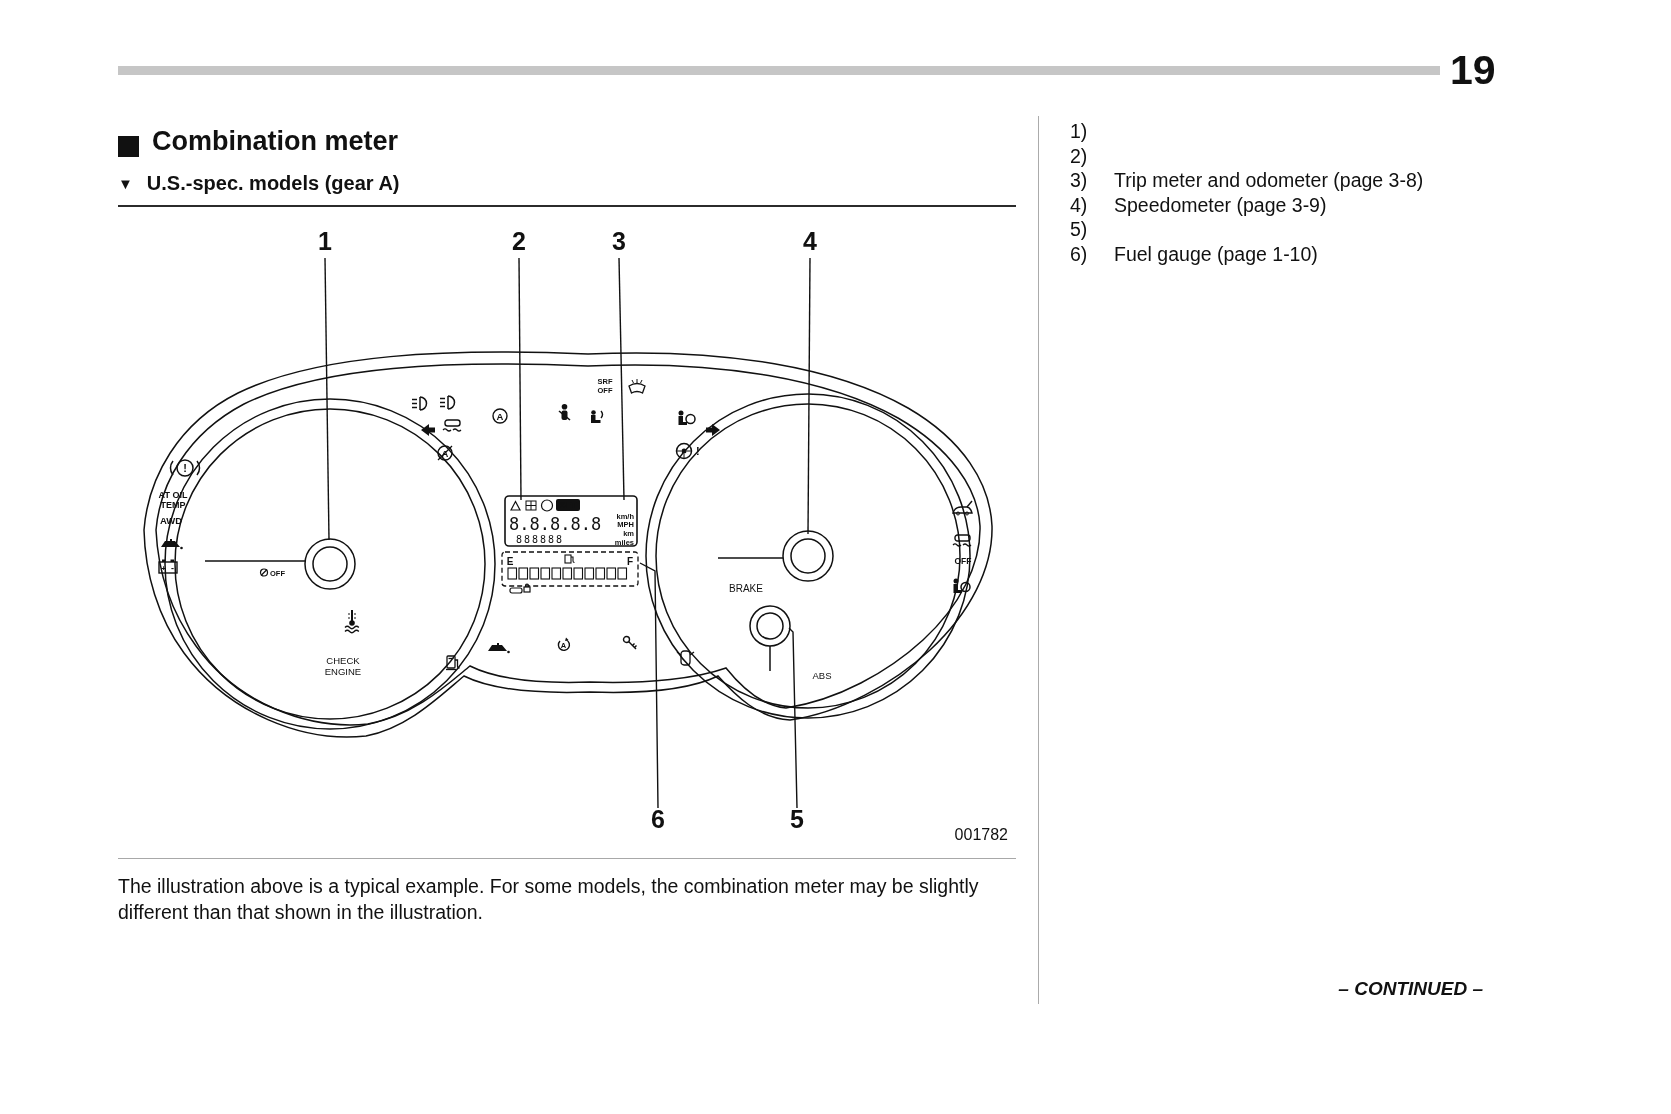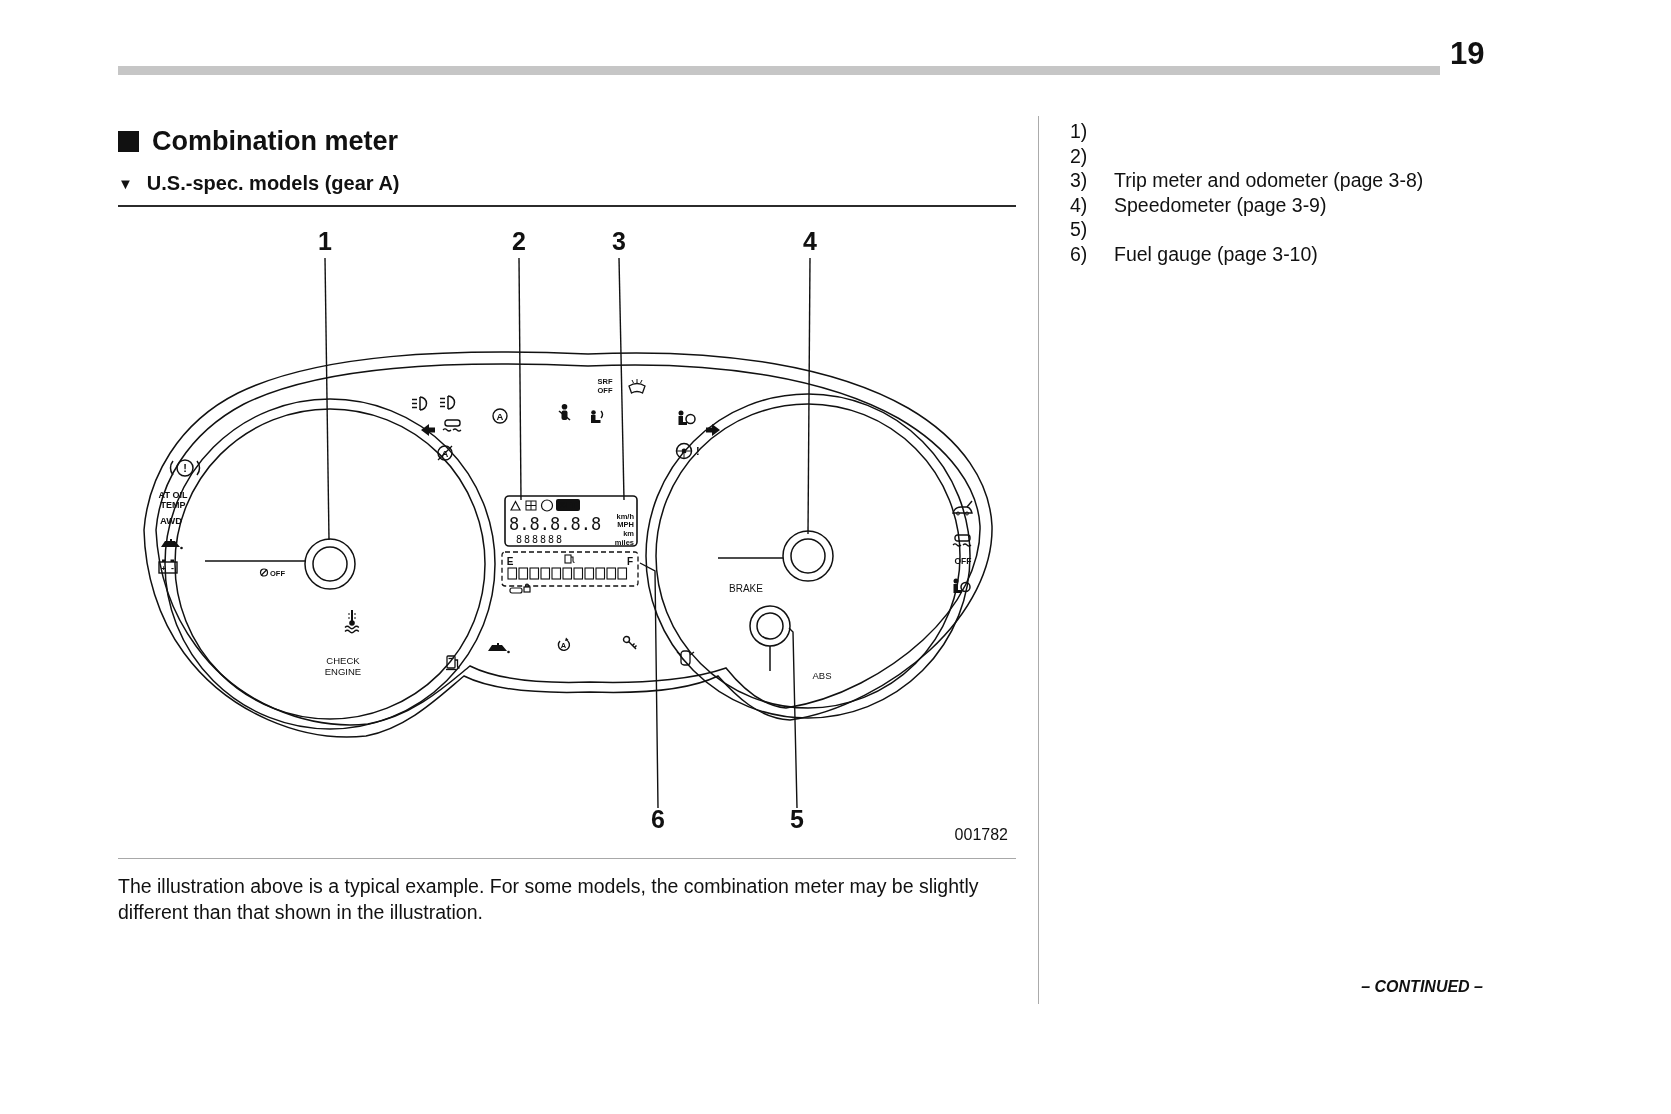"19" .pagenum { font-size: 31px -> 41px; top: 36px -> 47px }
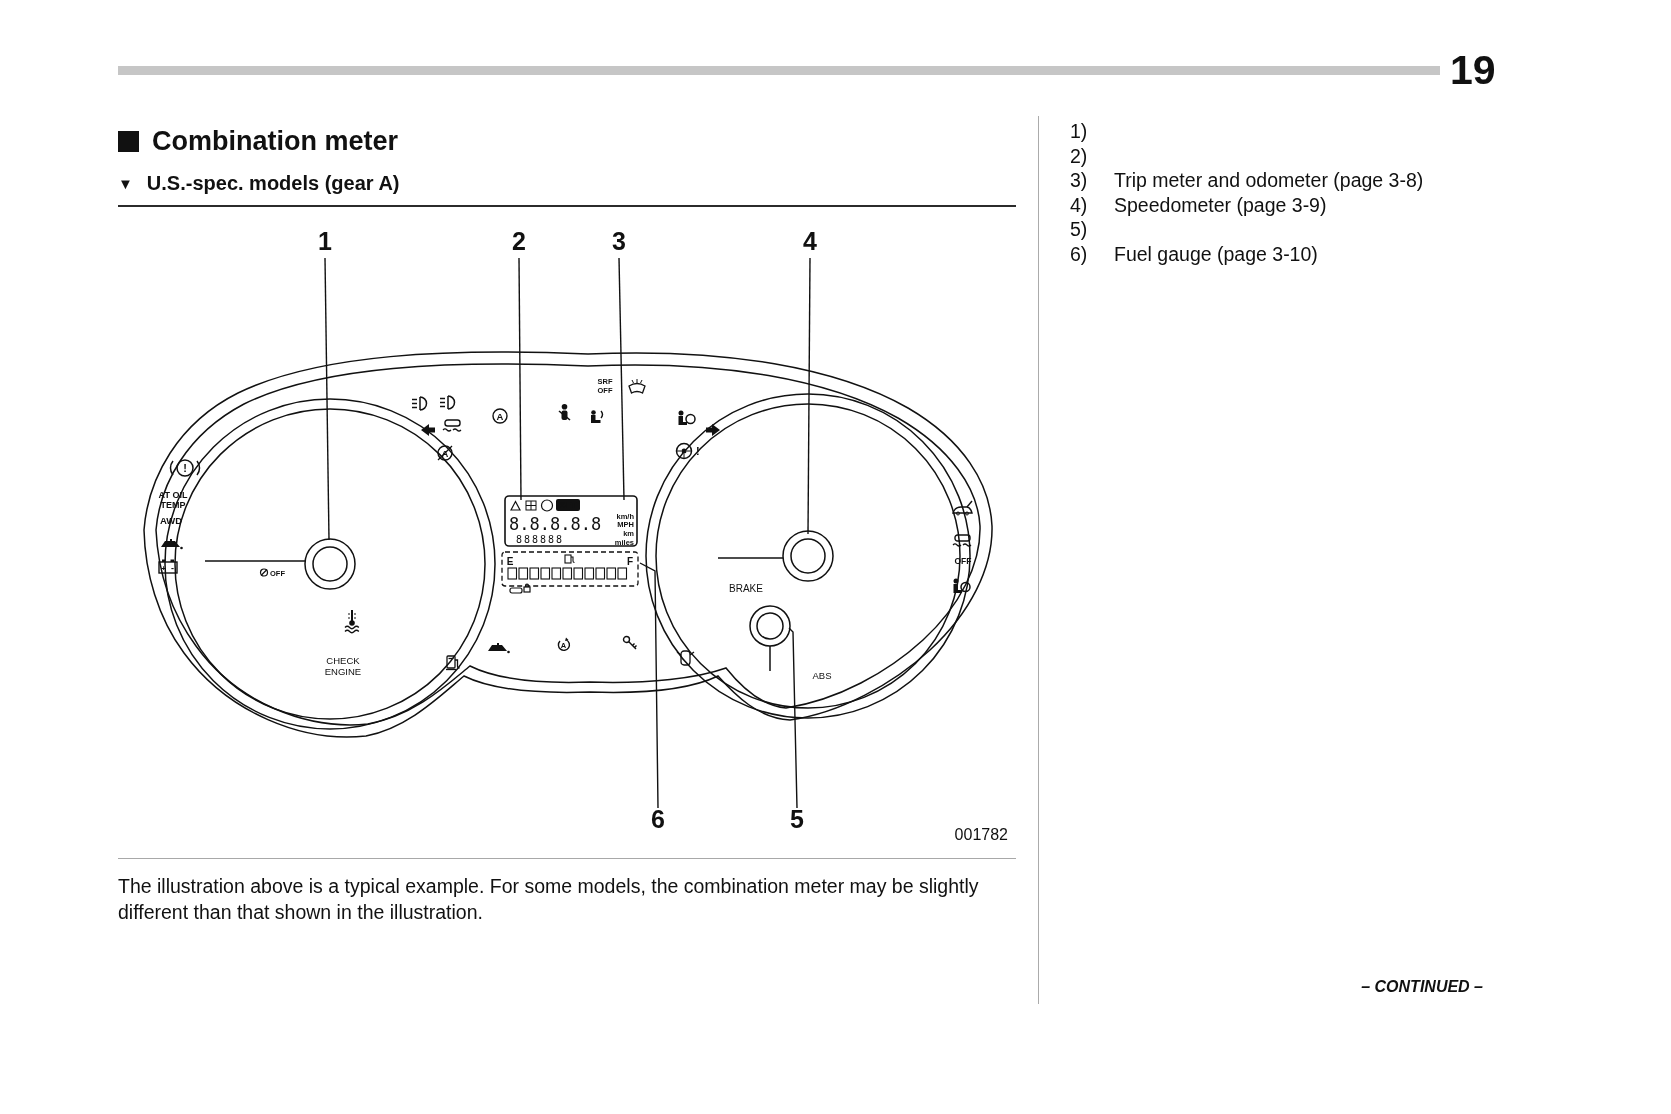"Combination meter" .title { align-items: center -> flex-end }
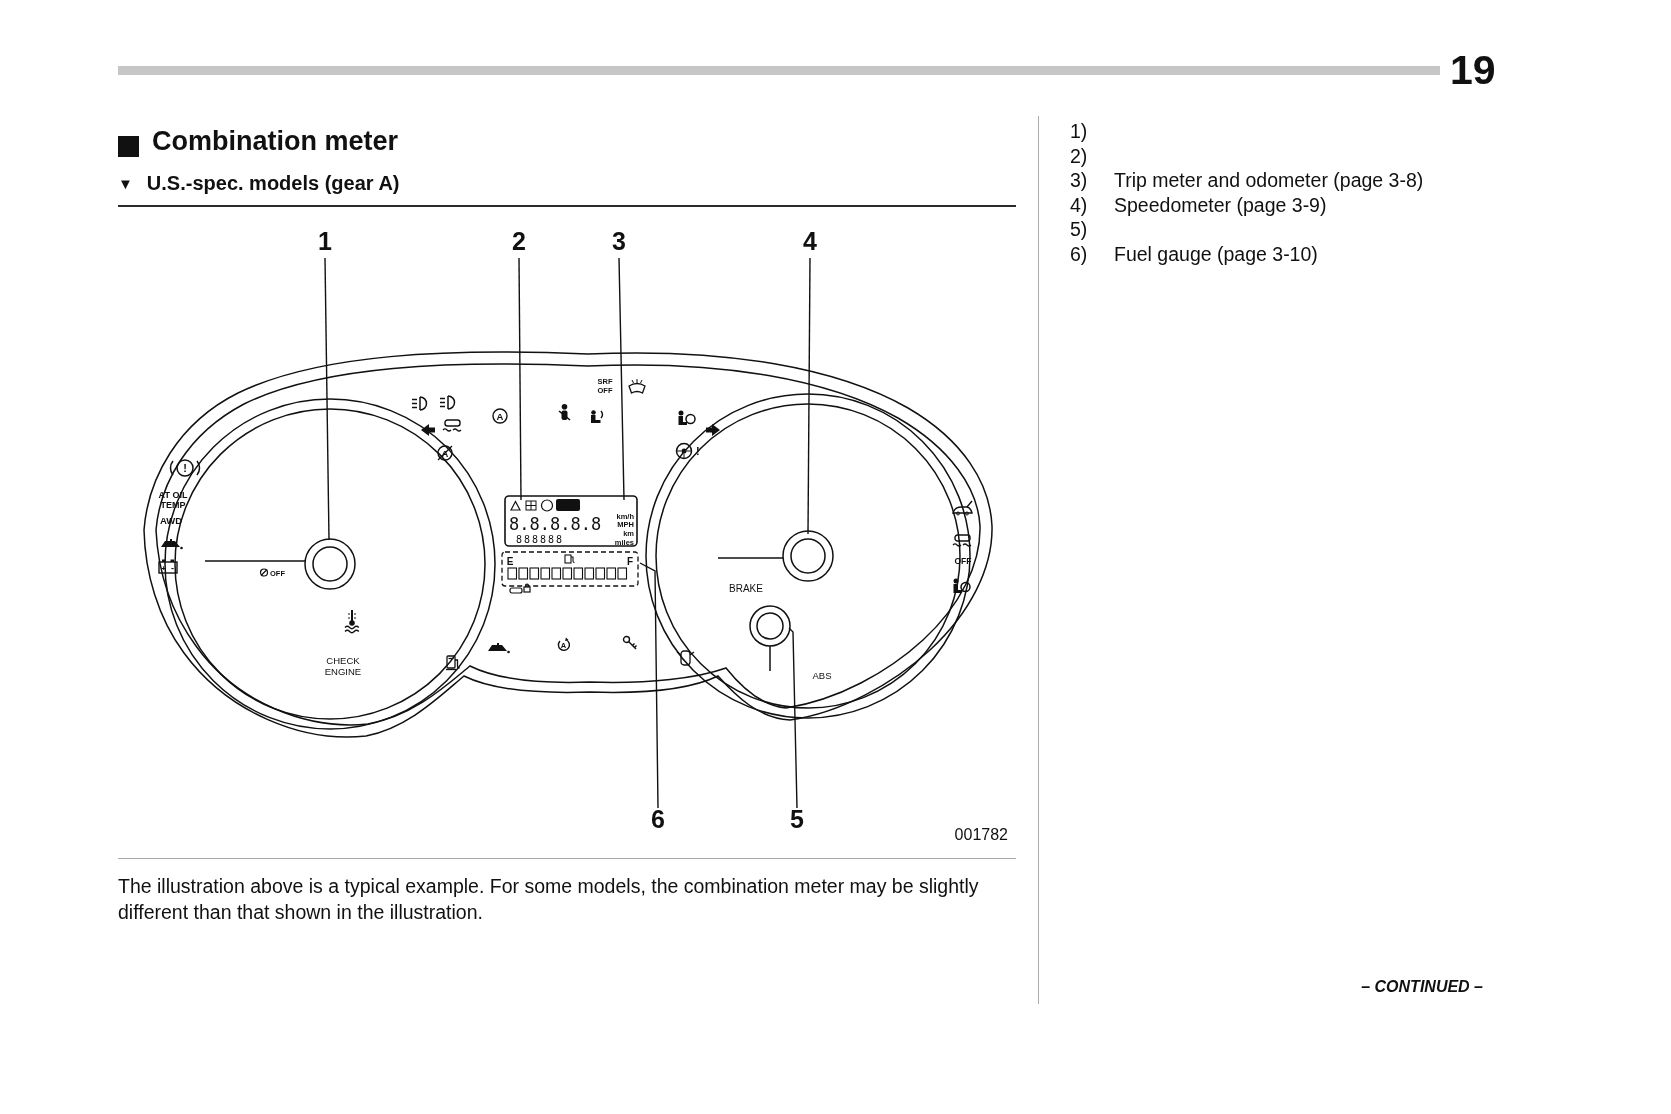"Fuel gauge (page 3-10)" span.txt { text: 3-10 -> 1-10 }
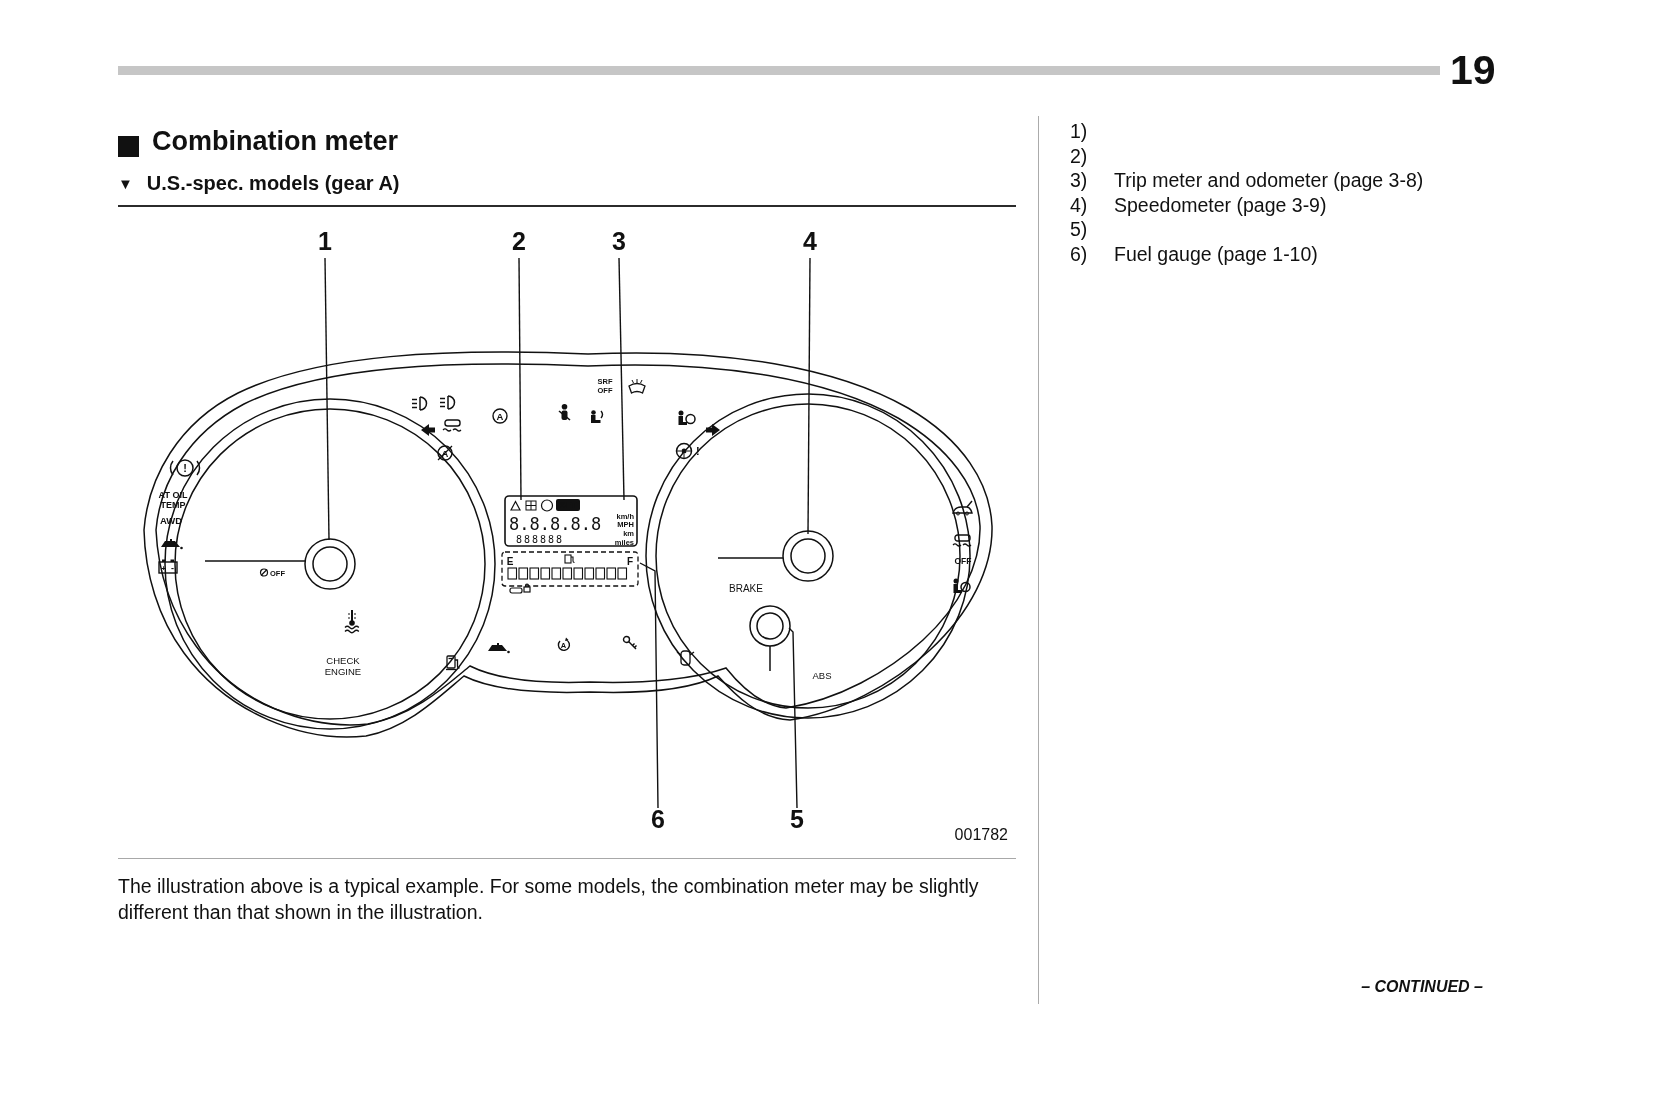"– CONTINUED –" .continued { font-size: 16px -> 19px }
